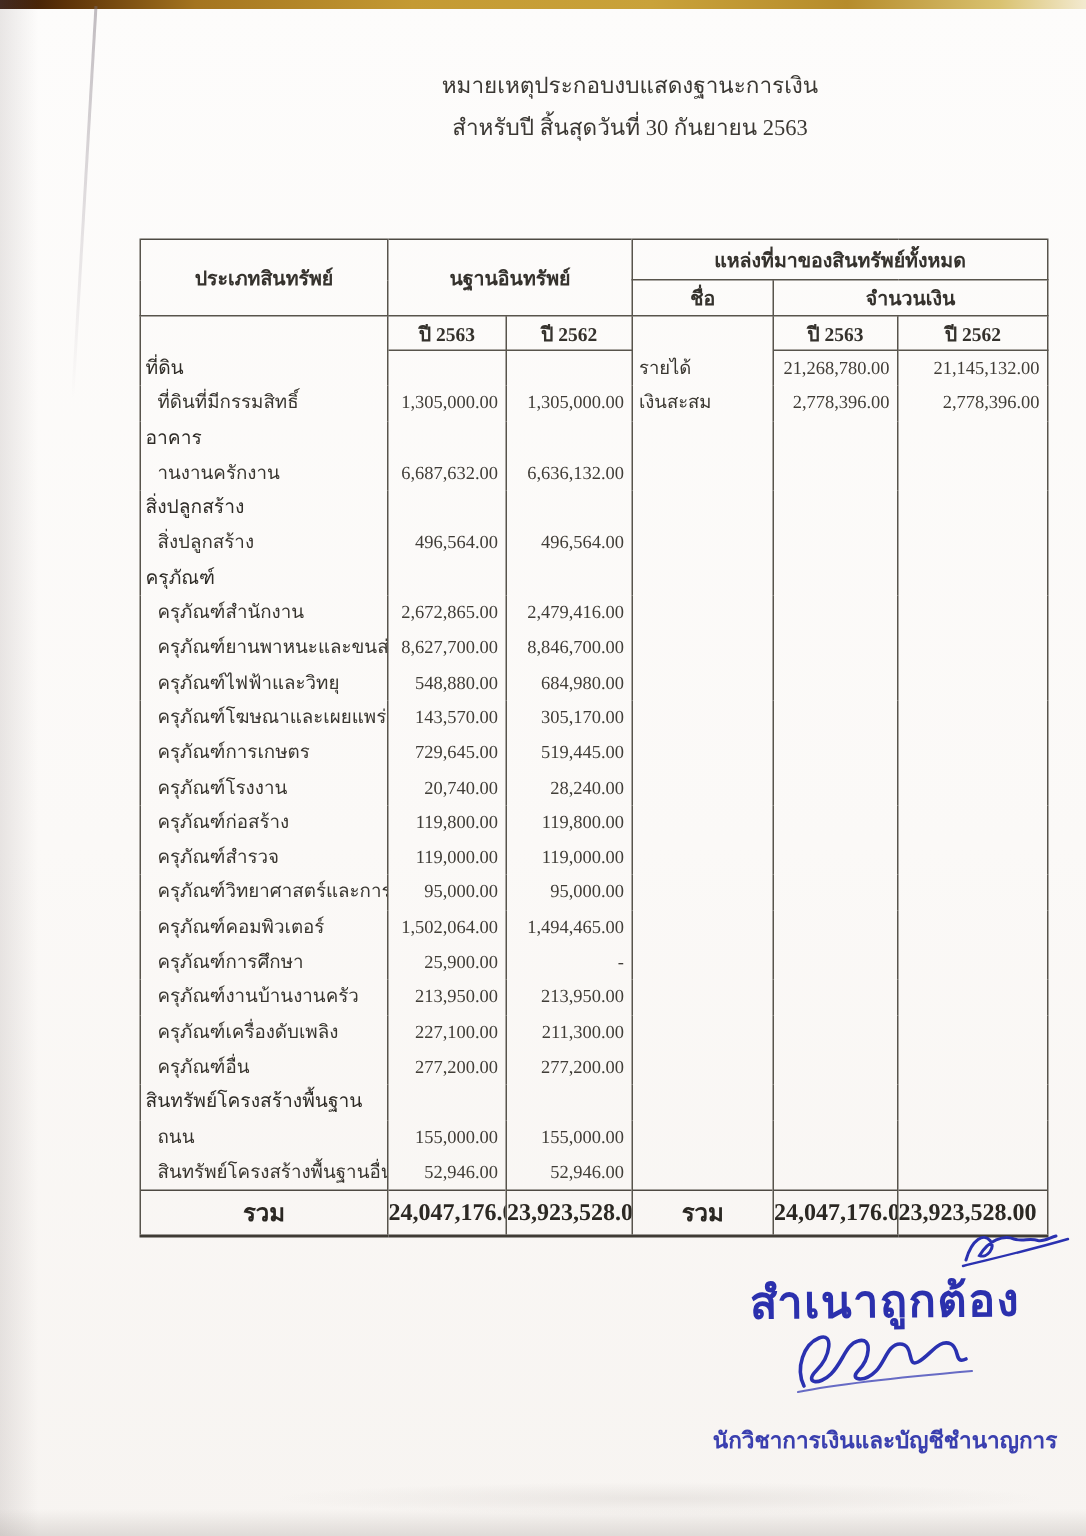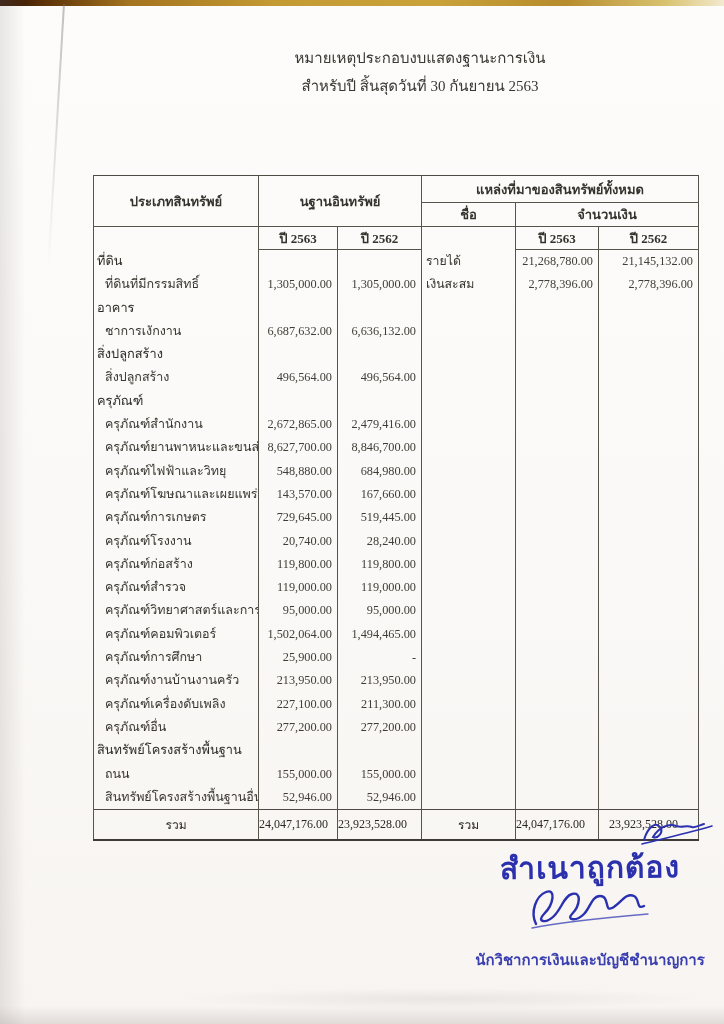"ประเภทสินทรัพย์" table.assets { top: 175px -> 159px }
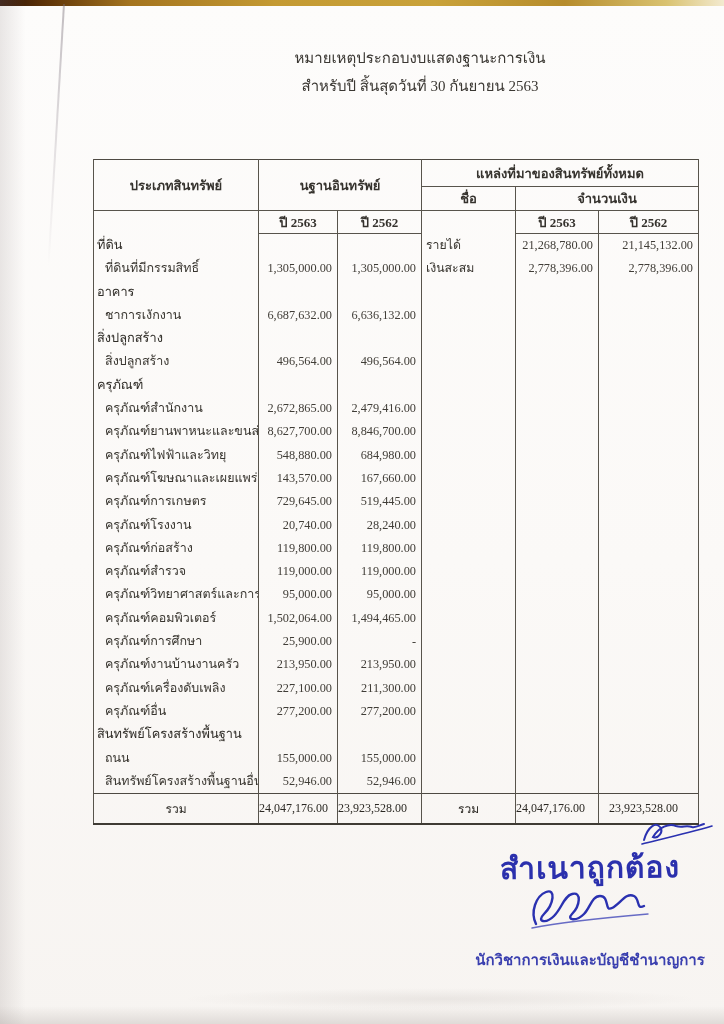"ชาการเงักงาน" td.label { text: ชาการเงักงาน -> านงานครักงาน }
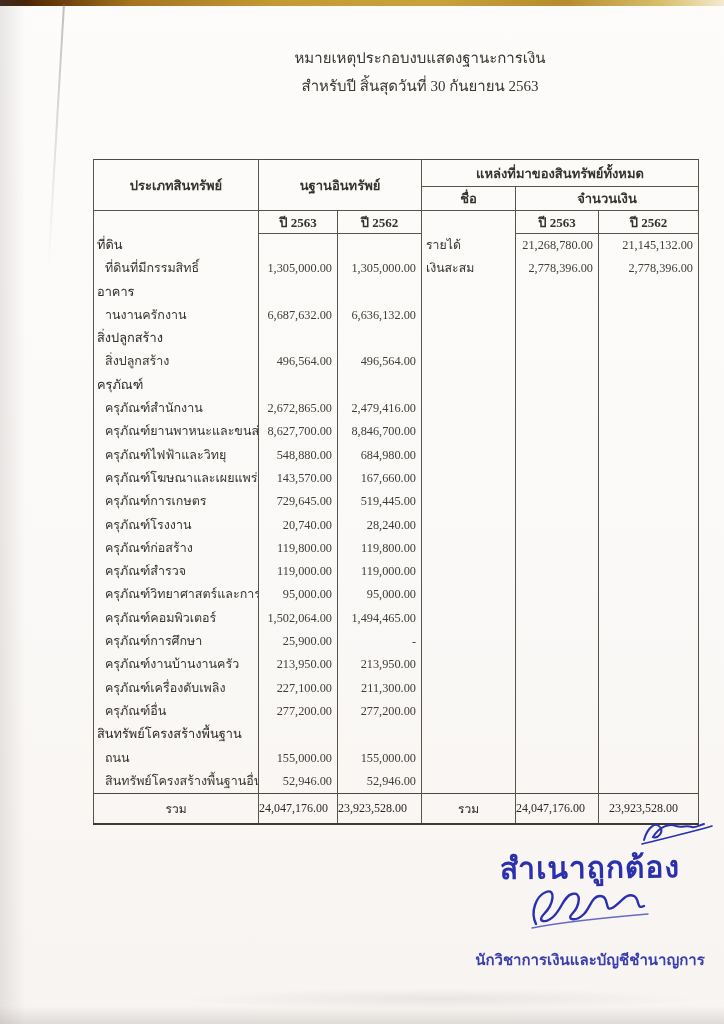"167,660.00" td.num { text: 167,660.00 -> 305,170.00 }
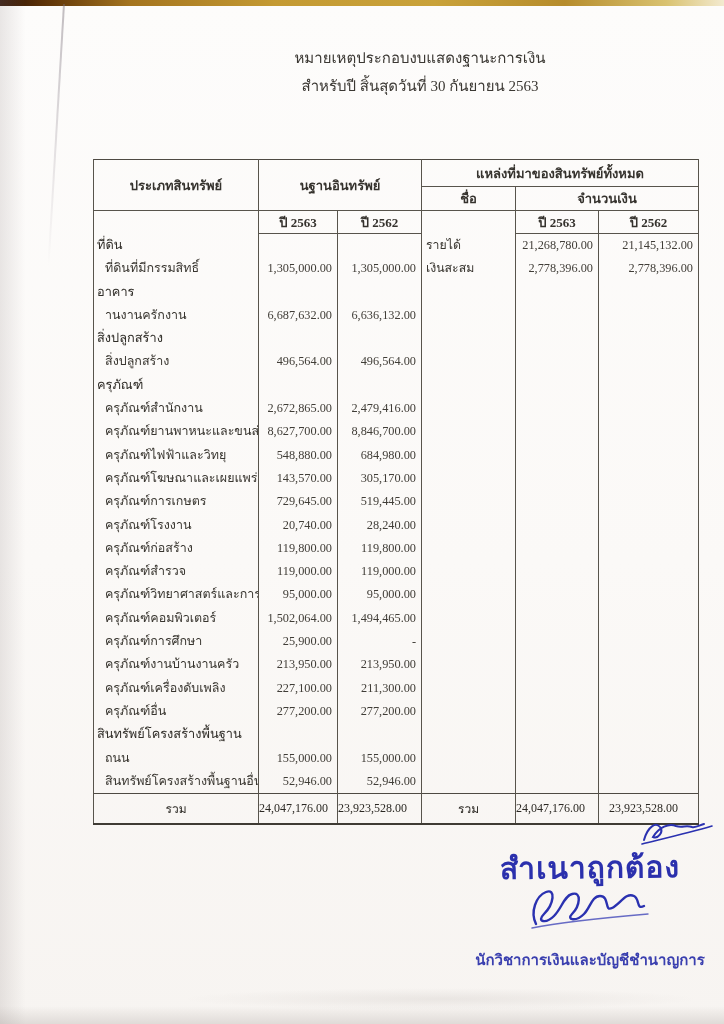"รวม" tfoot td { font-size: 12px -> 16px; font-weight: normal -> bold }
